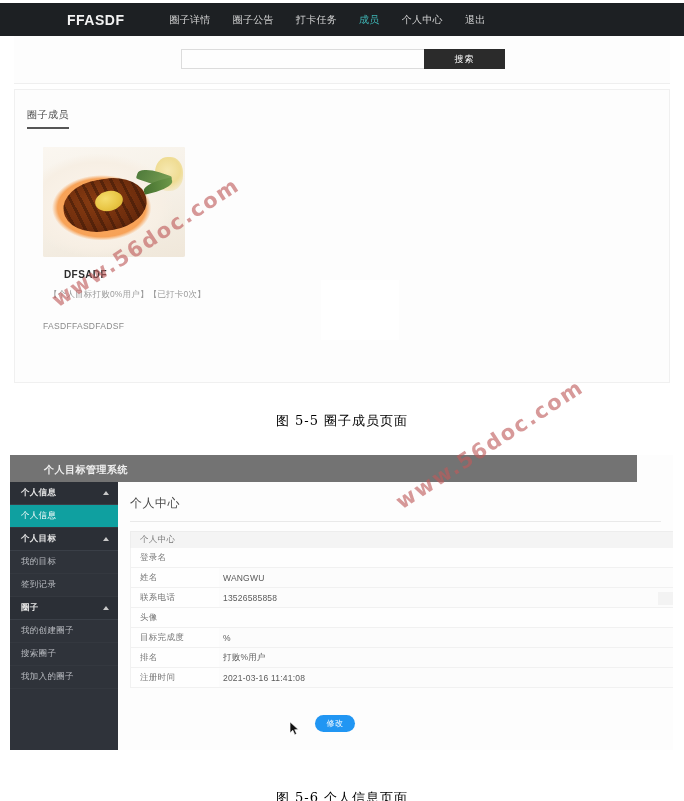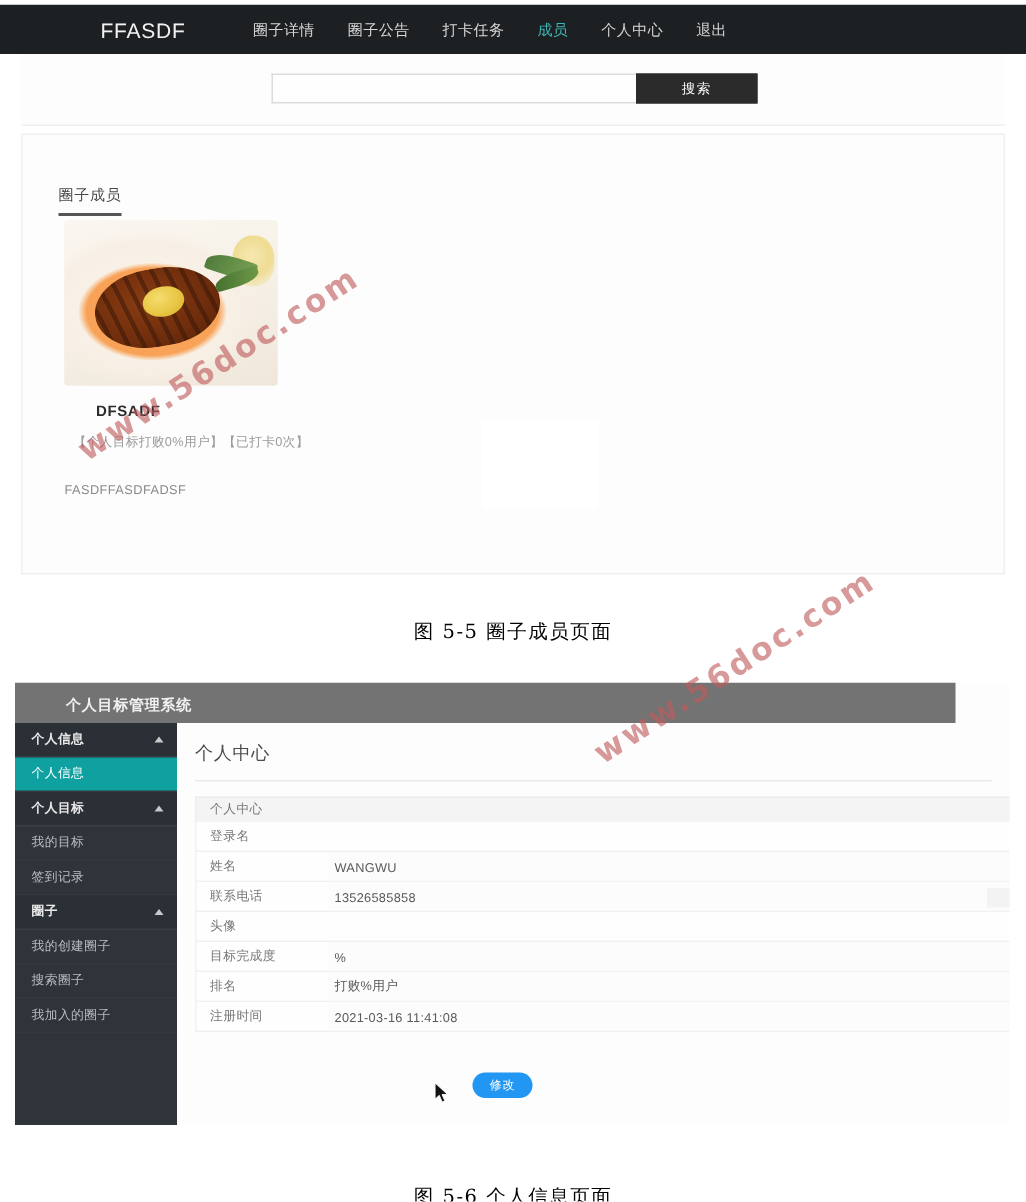"FFASDF" .nav-brand { font-weight: normal -> bold }
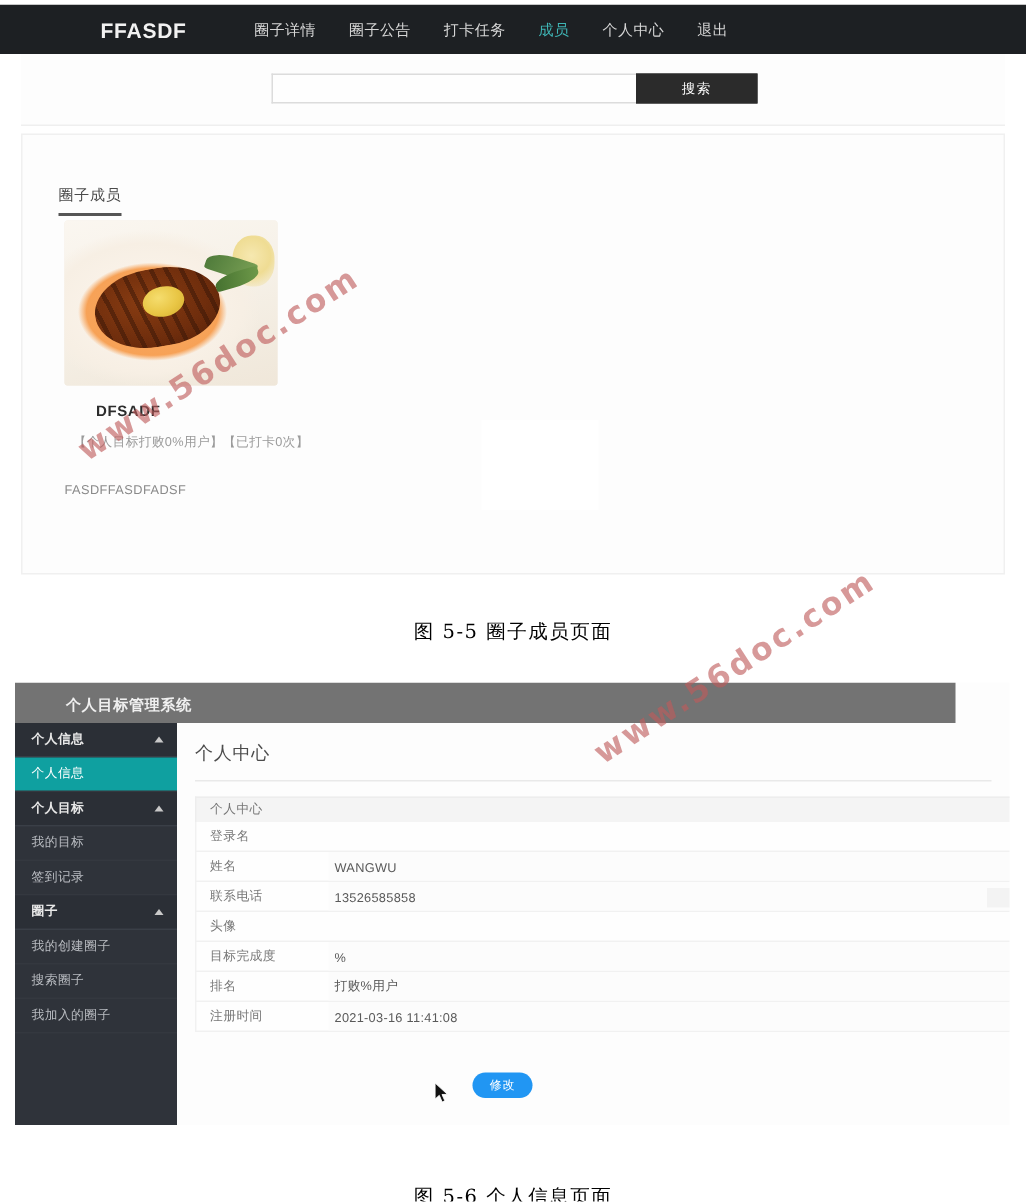"圈子成员" .tabrow { left: 24px -> 12px; margin-top: 16px -> none }
